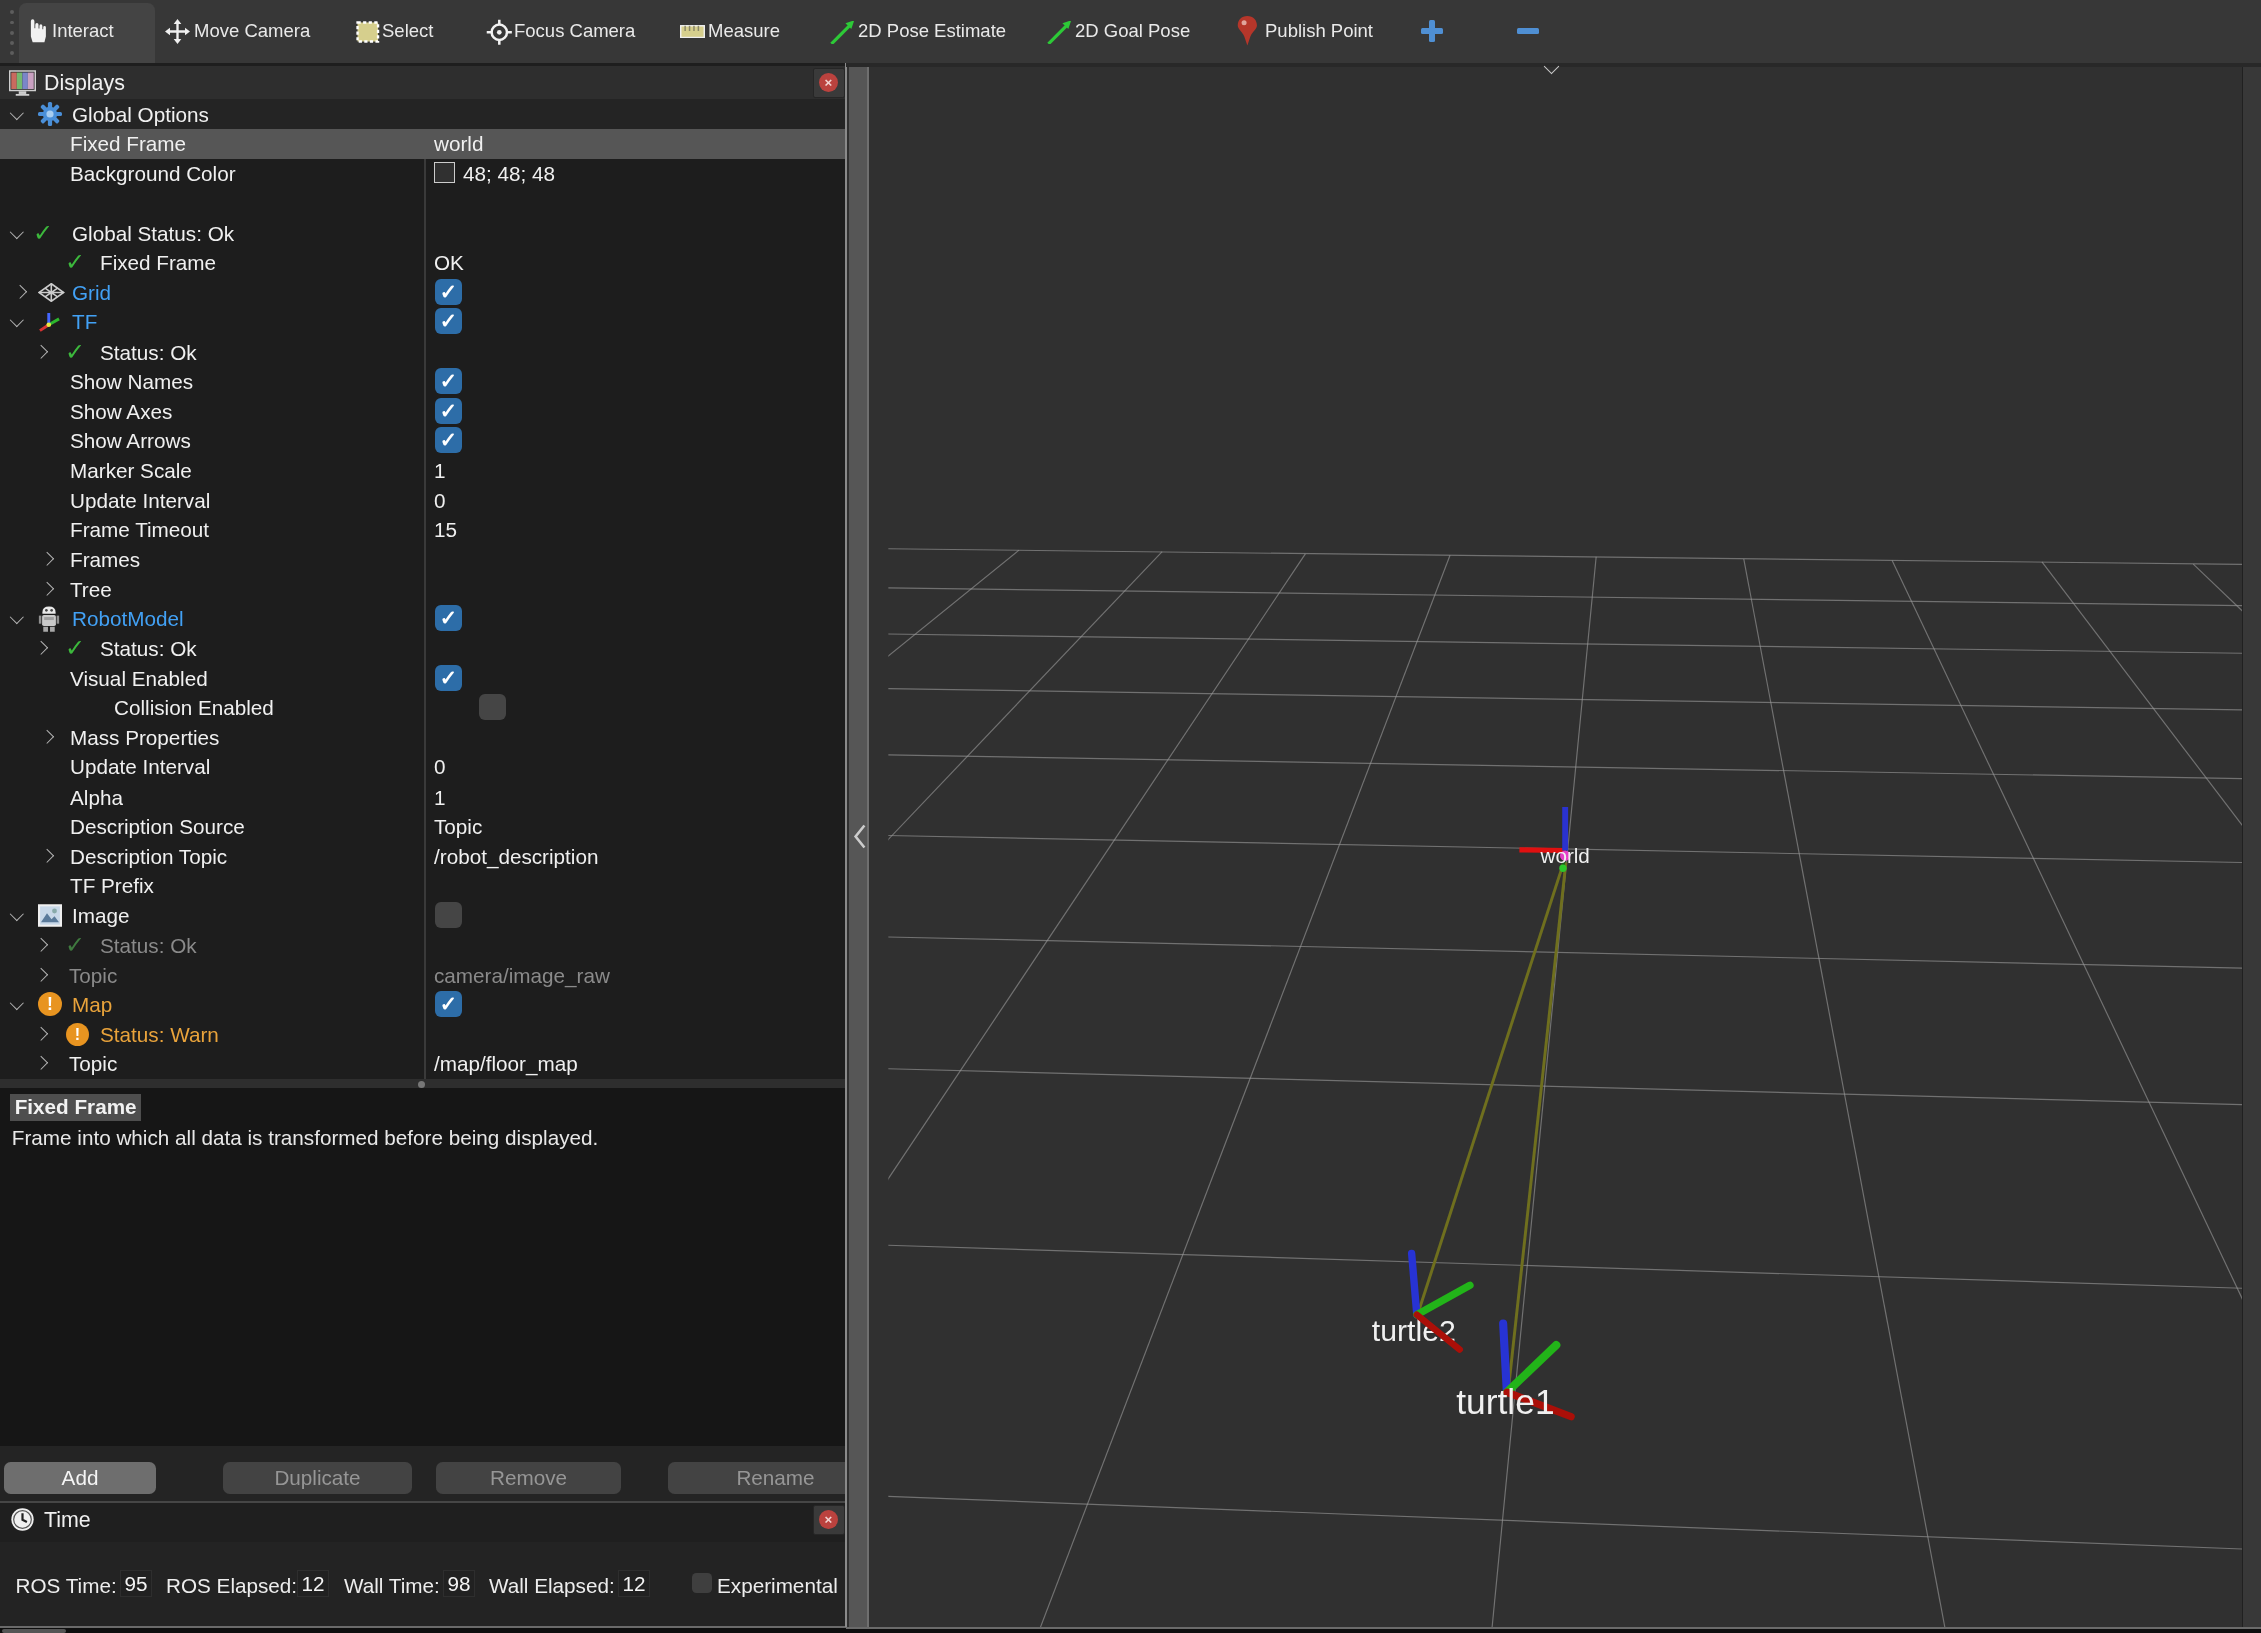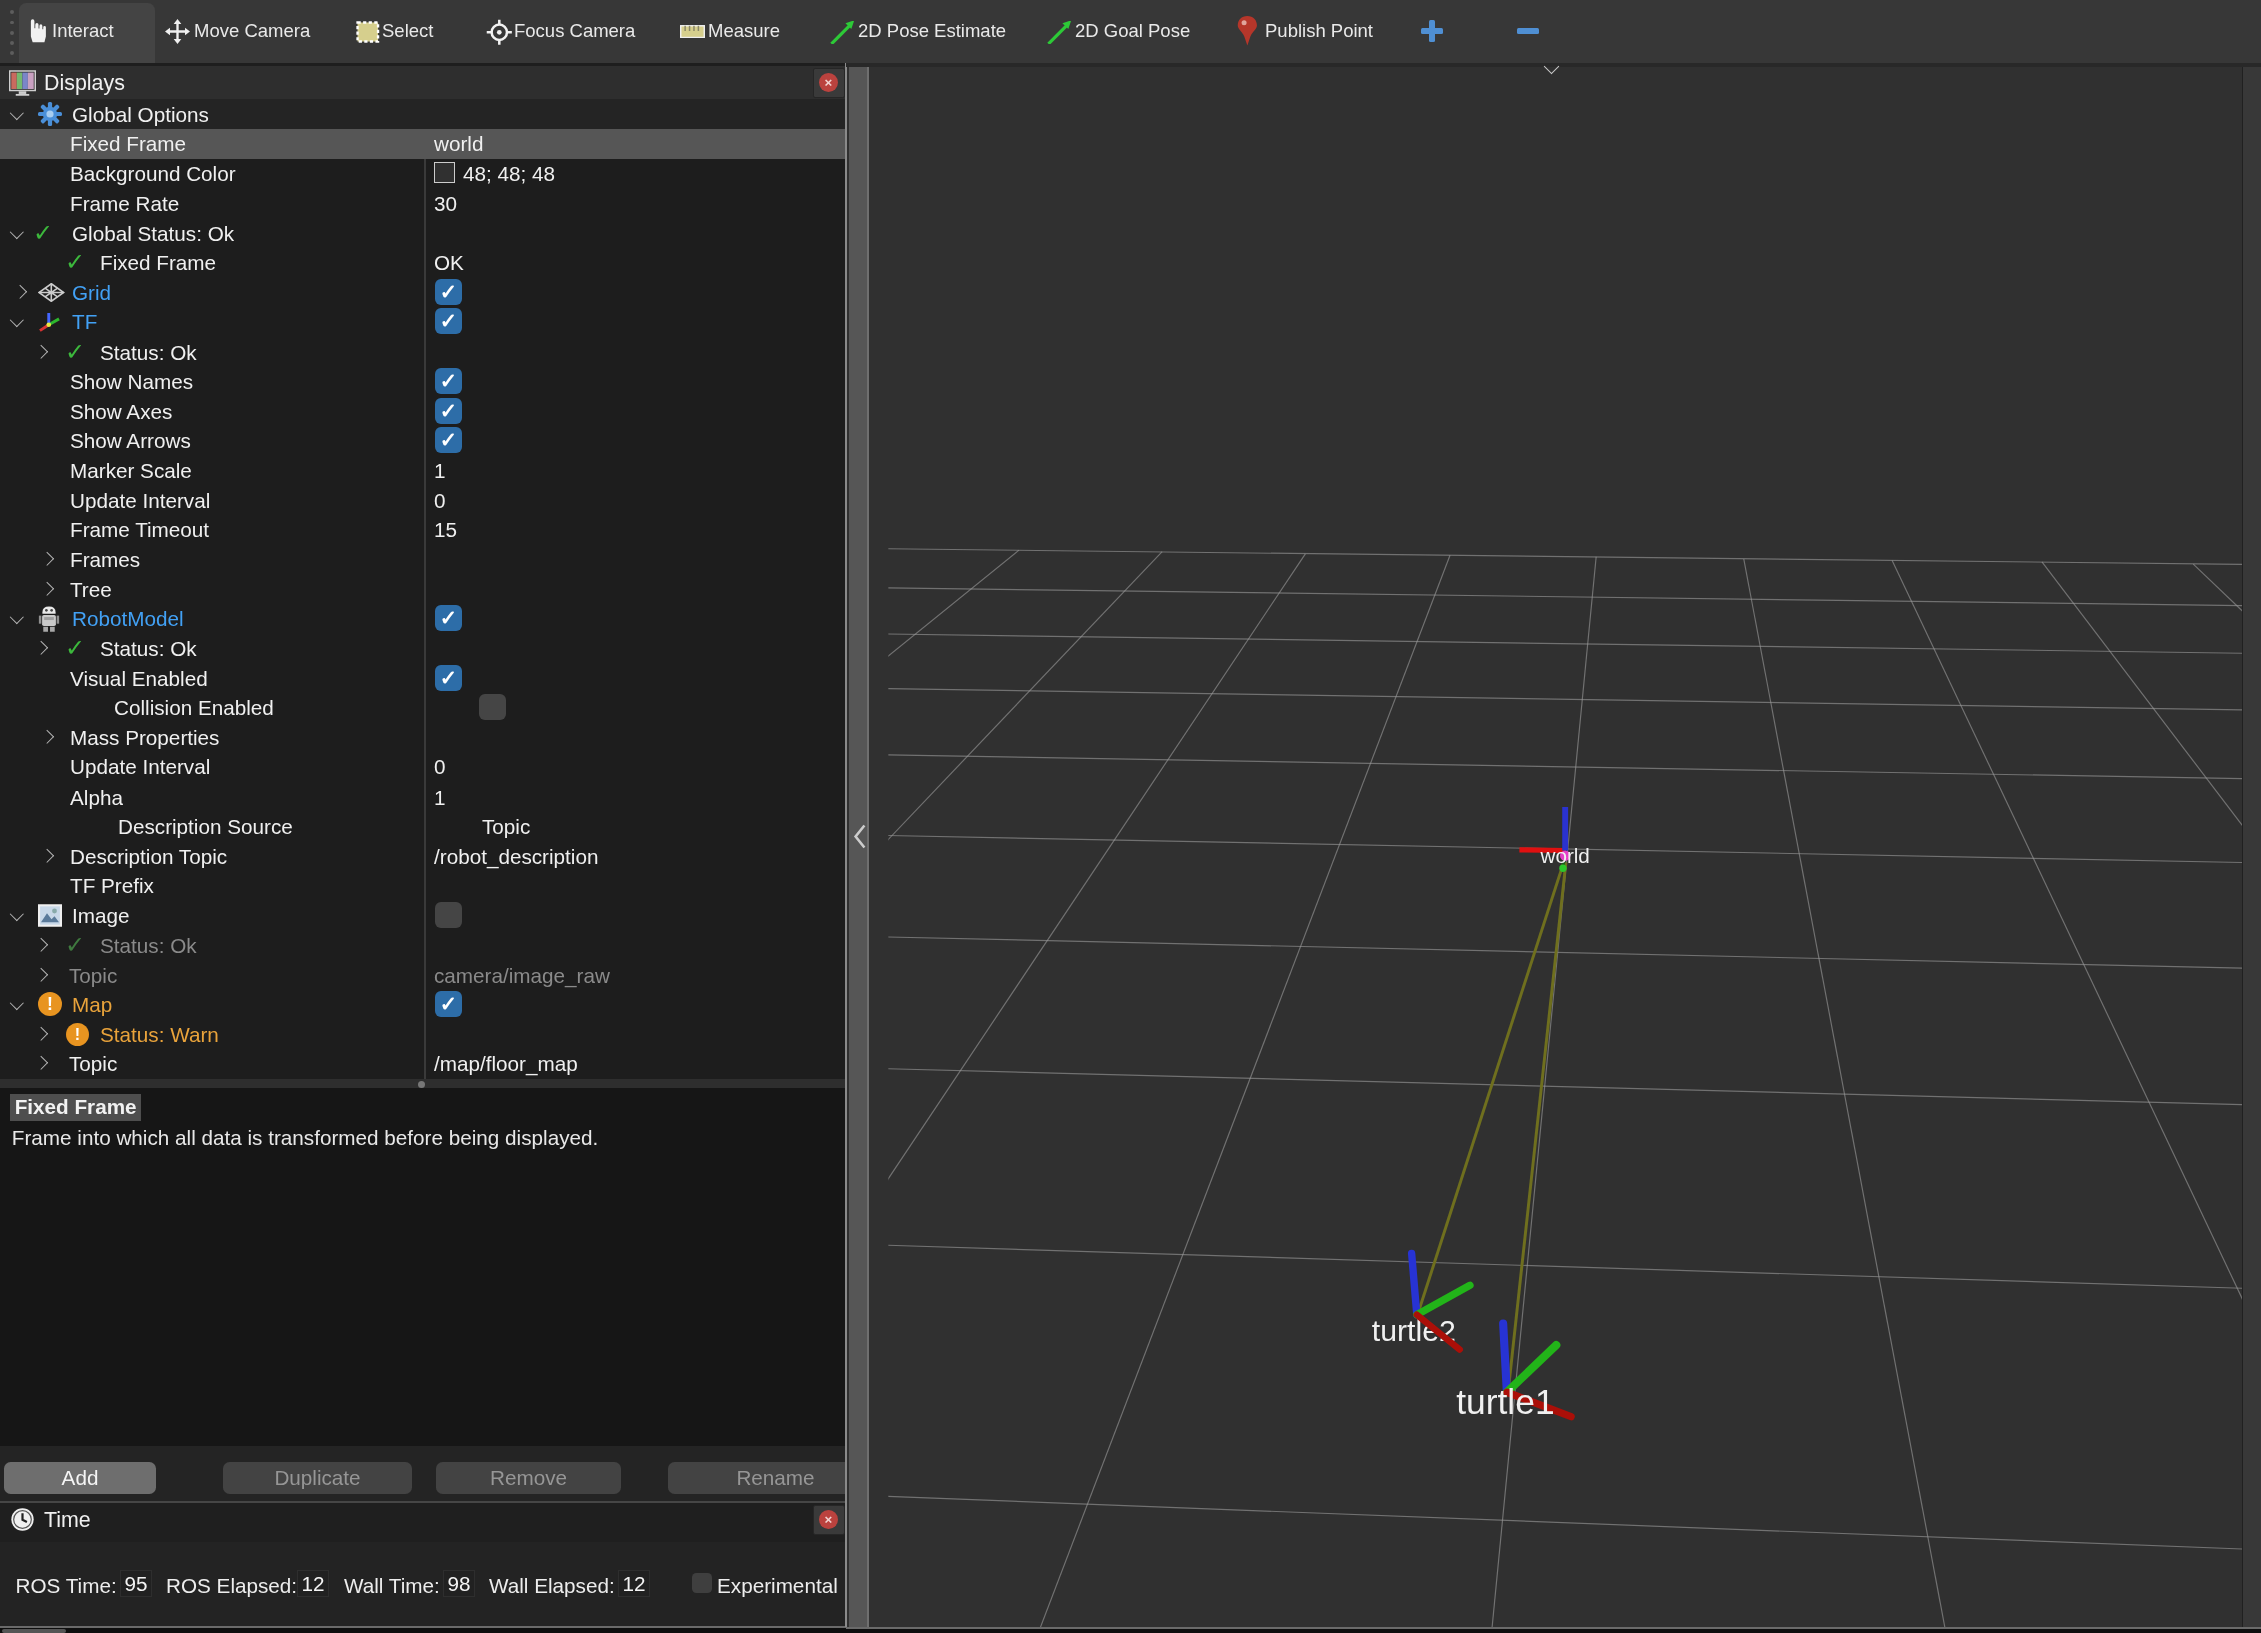"Frame Rate" div.row { html: <div> <span>Frame Rate</span> <span>30</span> </div> -> none }
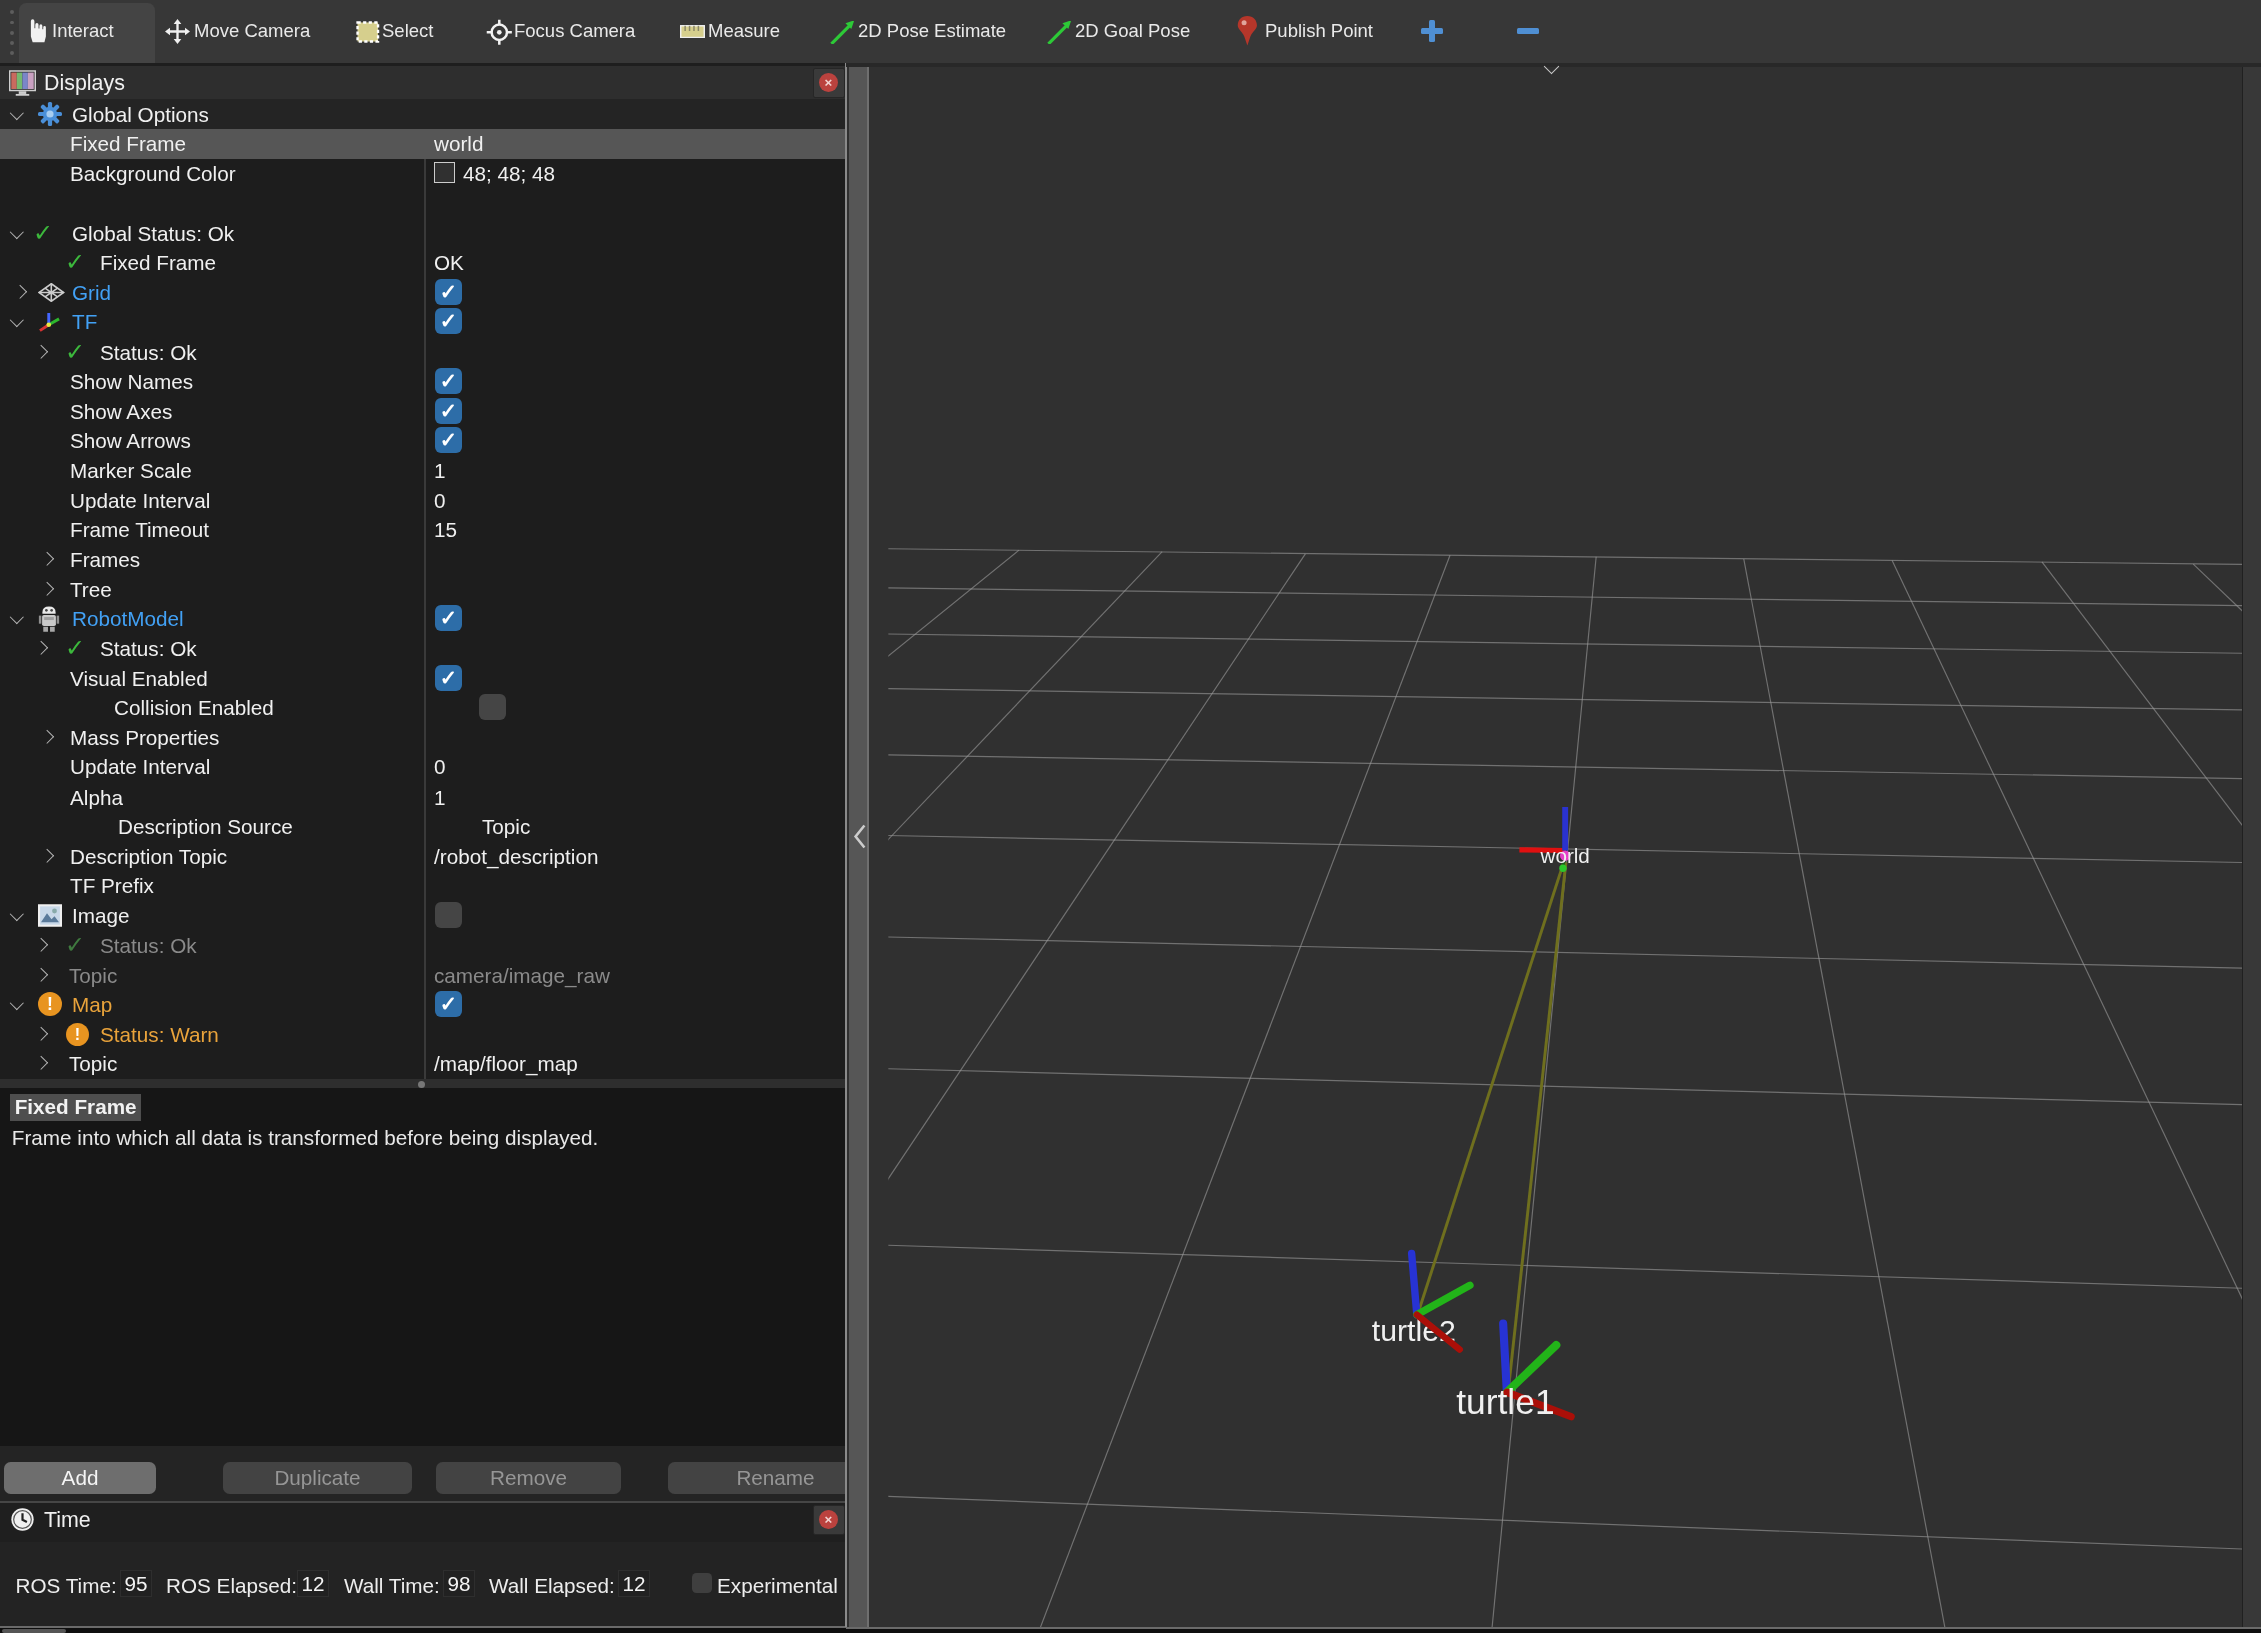"Description Source" div.row { margin-left: 48px -> none }
